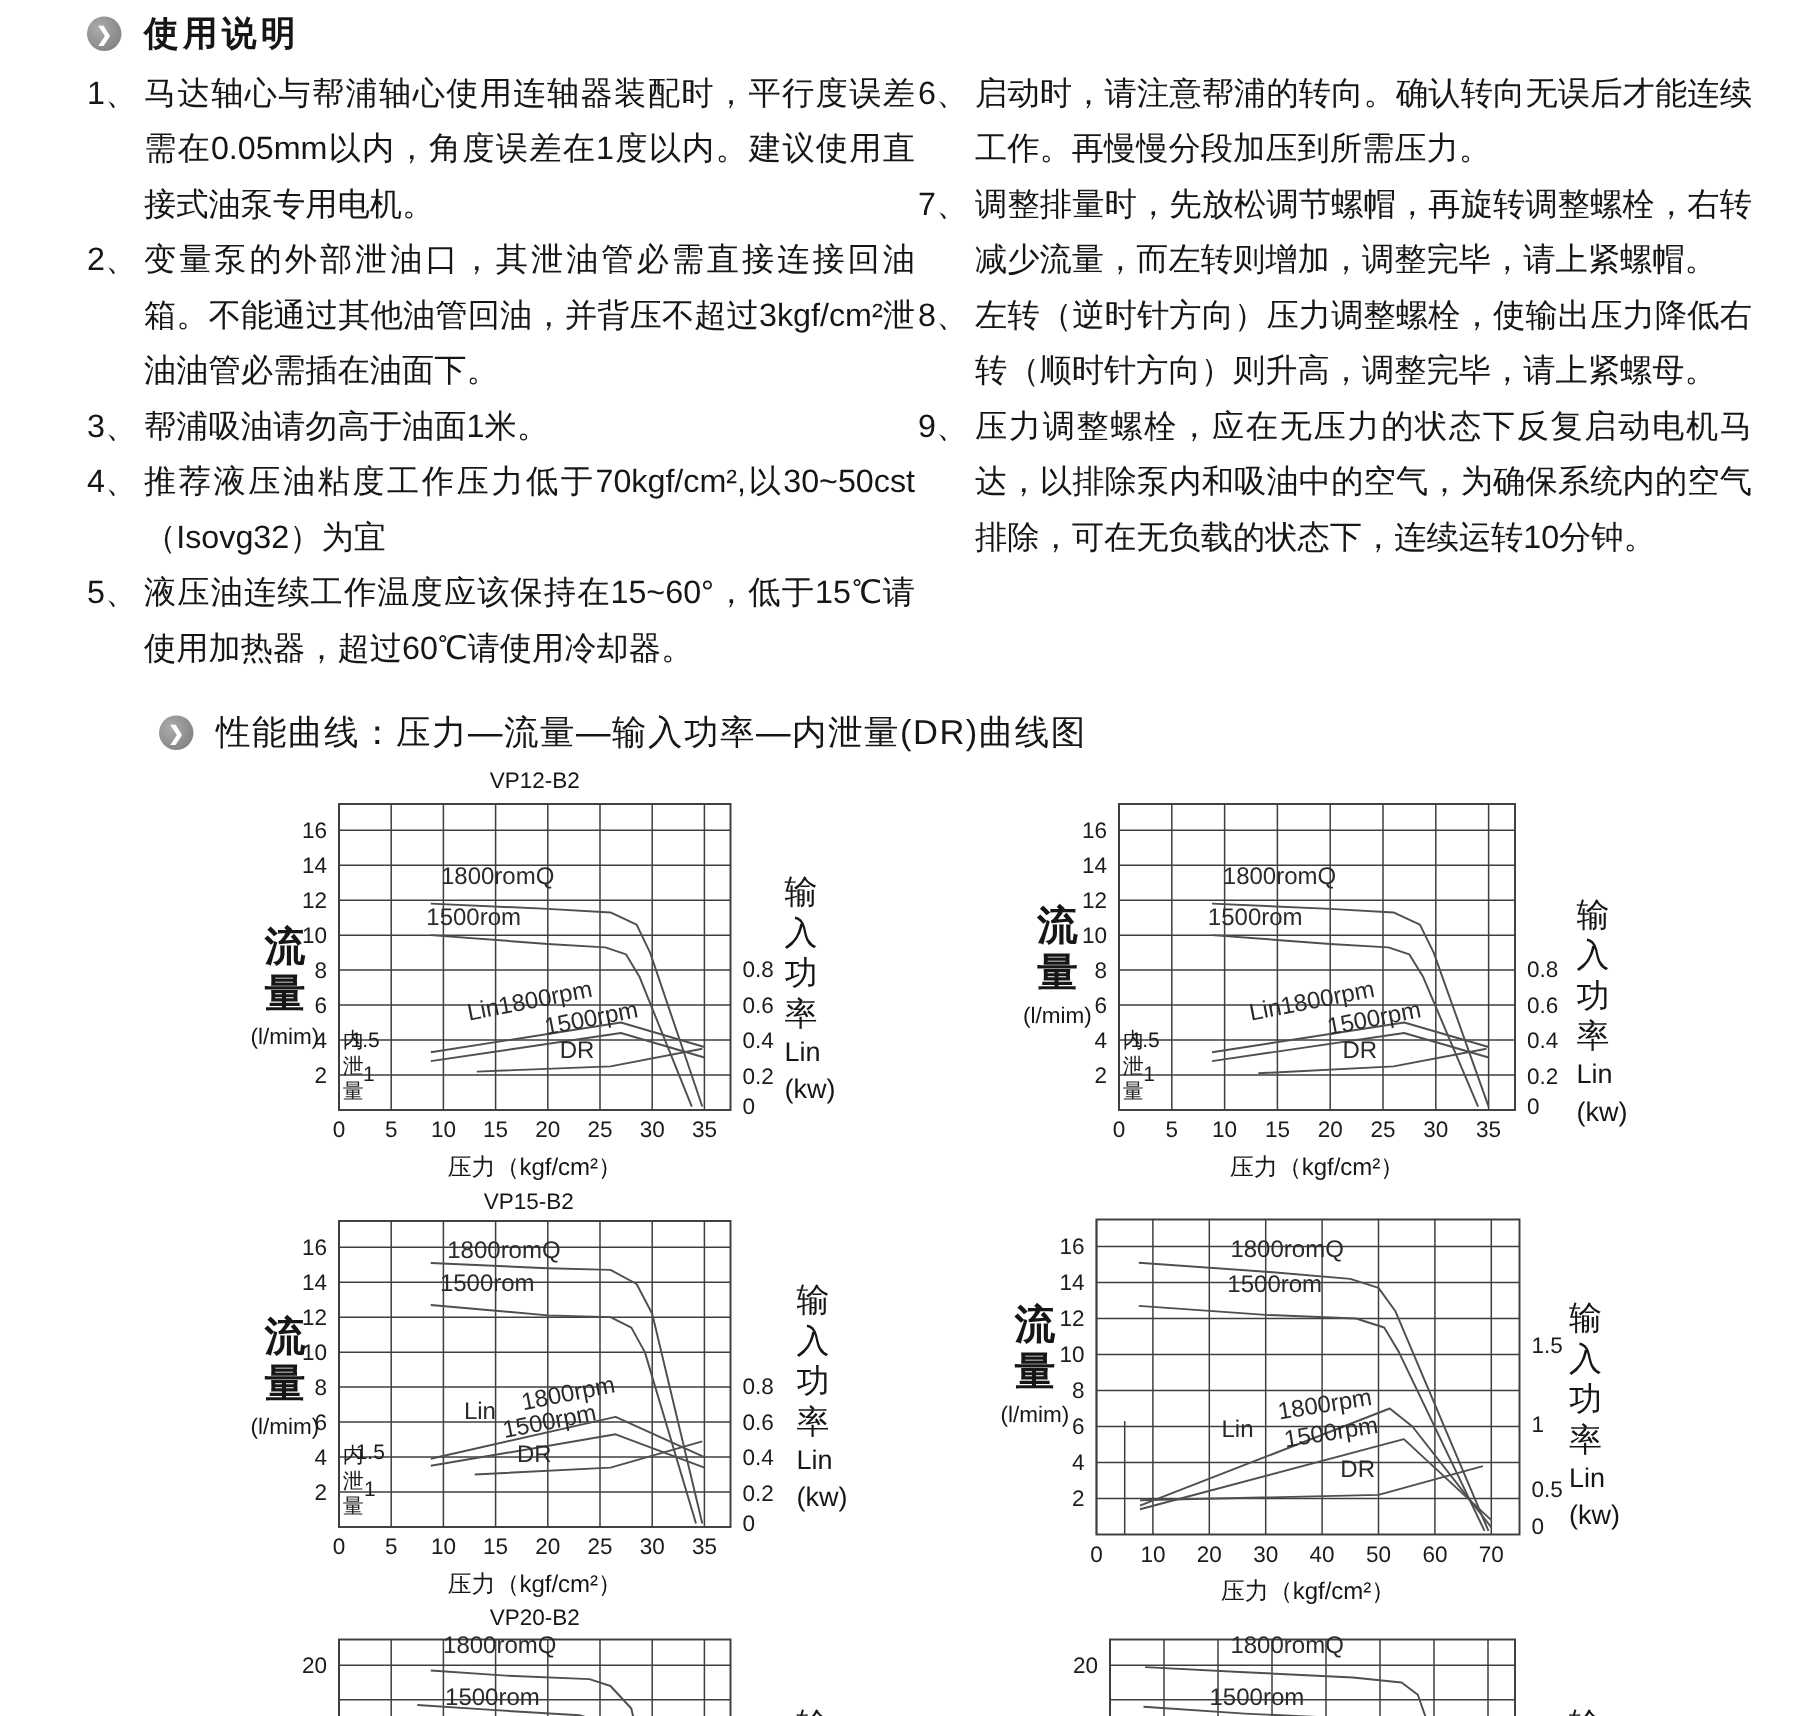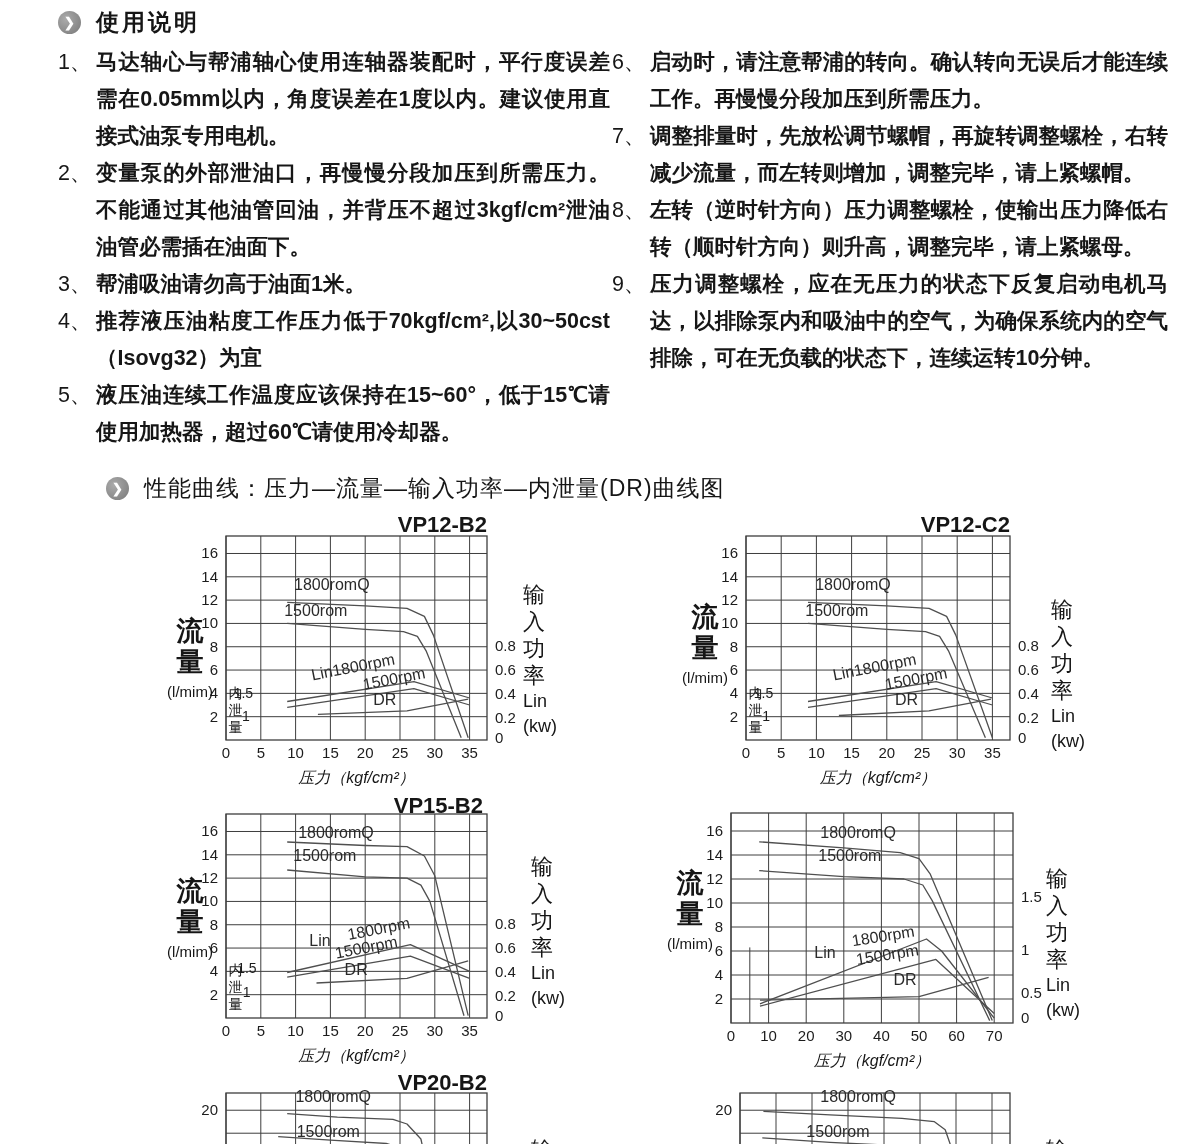"马达轴心与帮浦轴心使用连轴器装配时，平行度误差需在0.05mm以内，角度误差在1" .txt { font-weight: bold -> none }
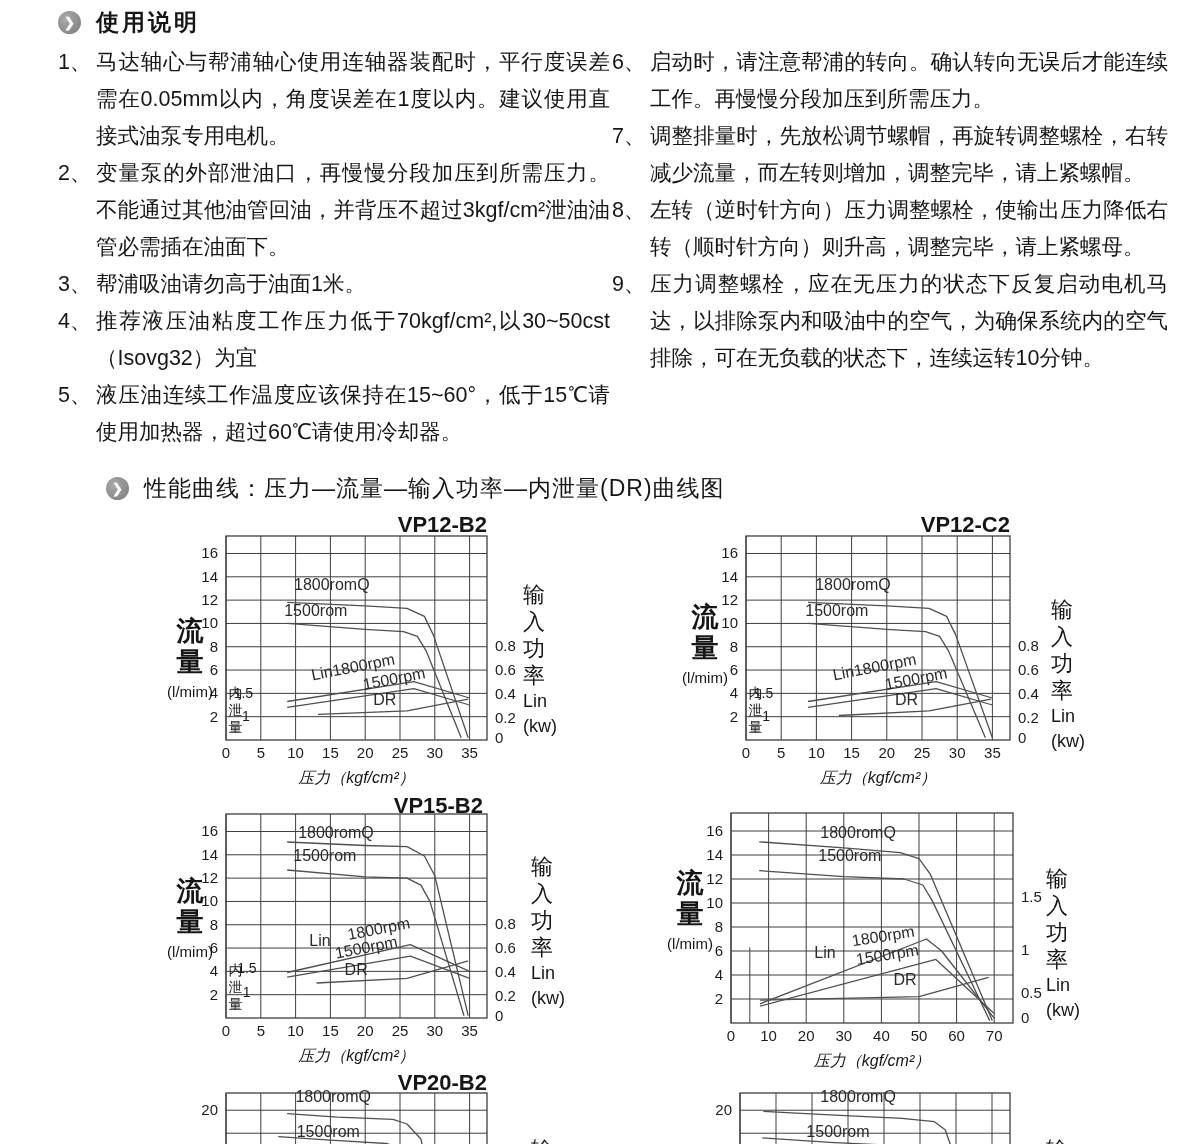"变量泵的外部泄油口，再慢慢分段加压到所需压力。不能通过其他油管回油，并背压不超过" span.txt { text: 再慢慢分段加压到所需压力 -> 其泄油管必需直接连接回油箱 }
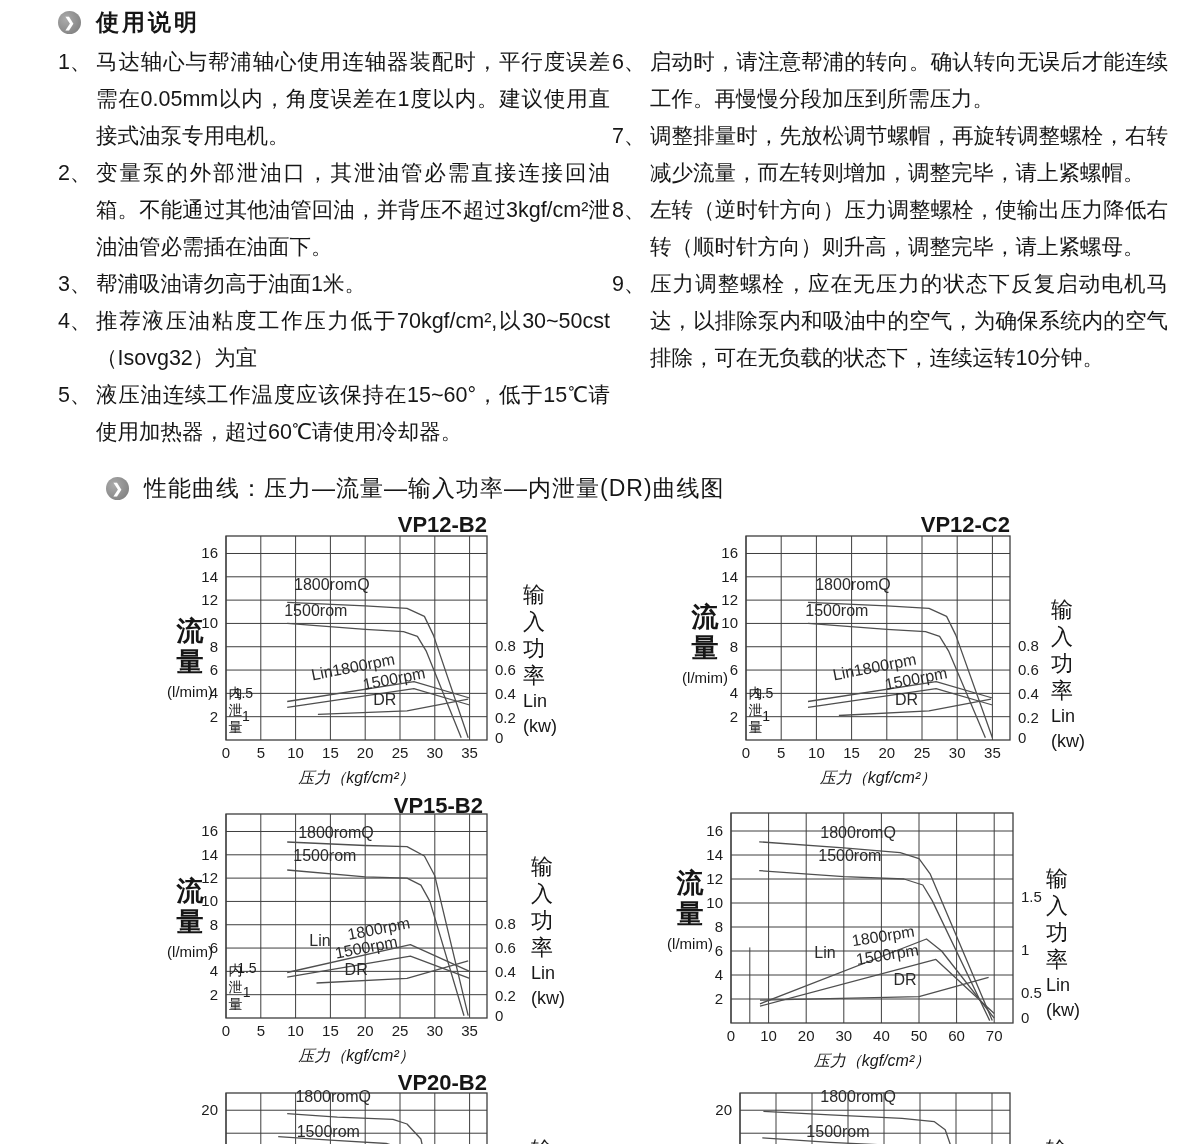"VP12-B2" .ctitle { font-size: 22px -> 15px; font-weight: 700 -> 400; text-align: right -> center }
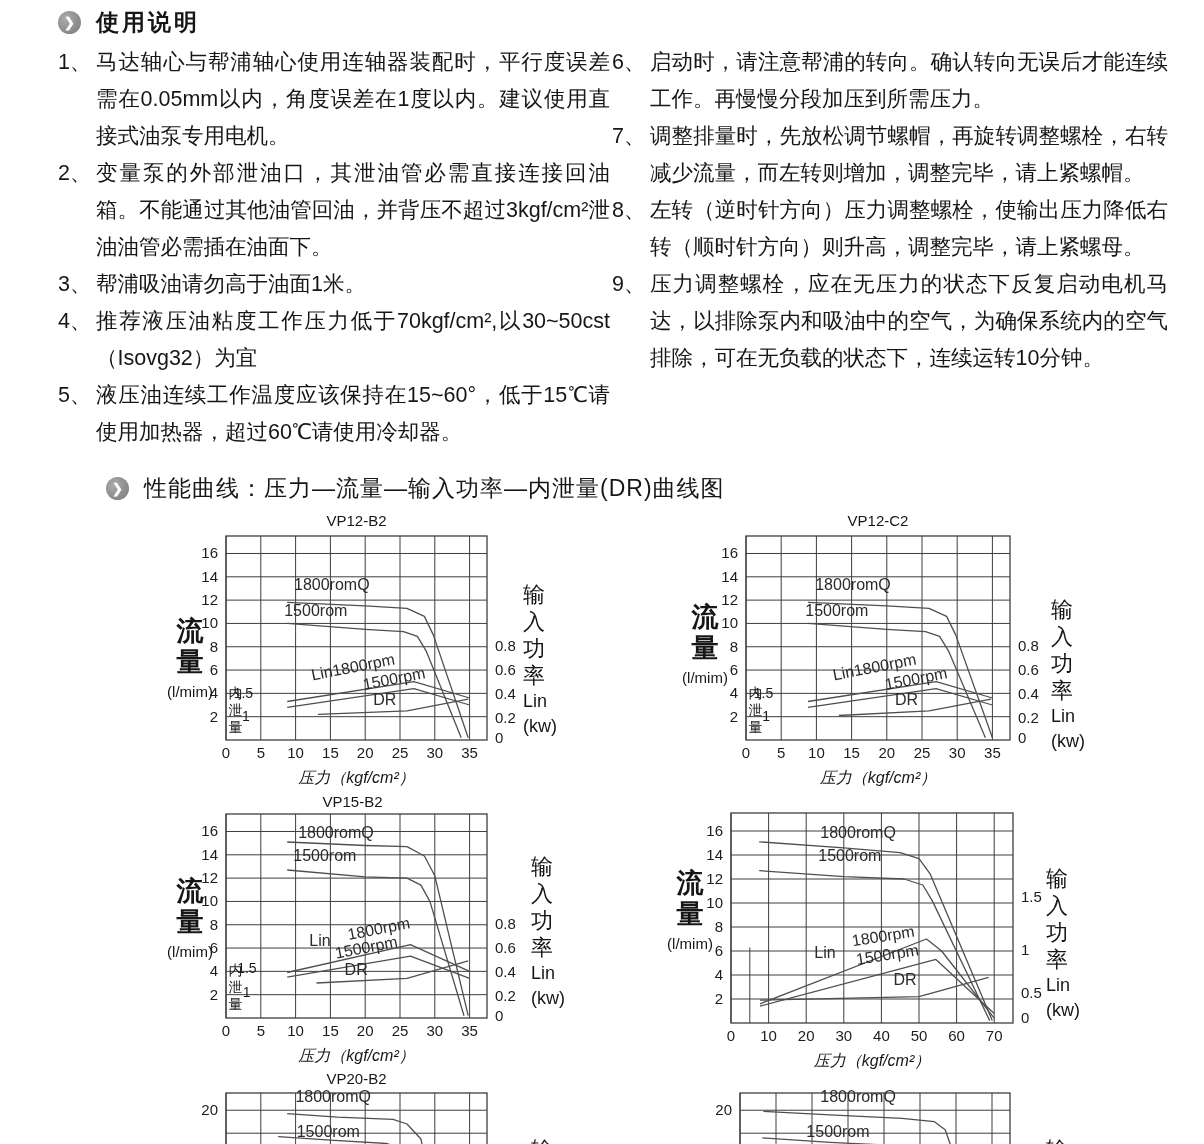"VP12-C2" div.ctitle { html: <div>VP12-C2</div> -> none }
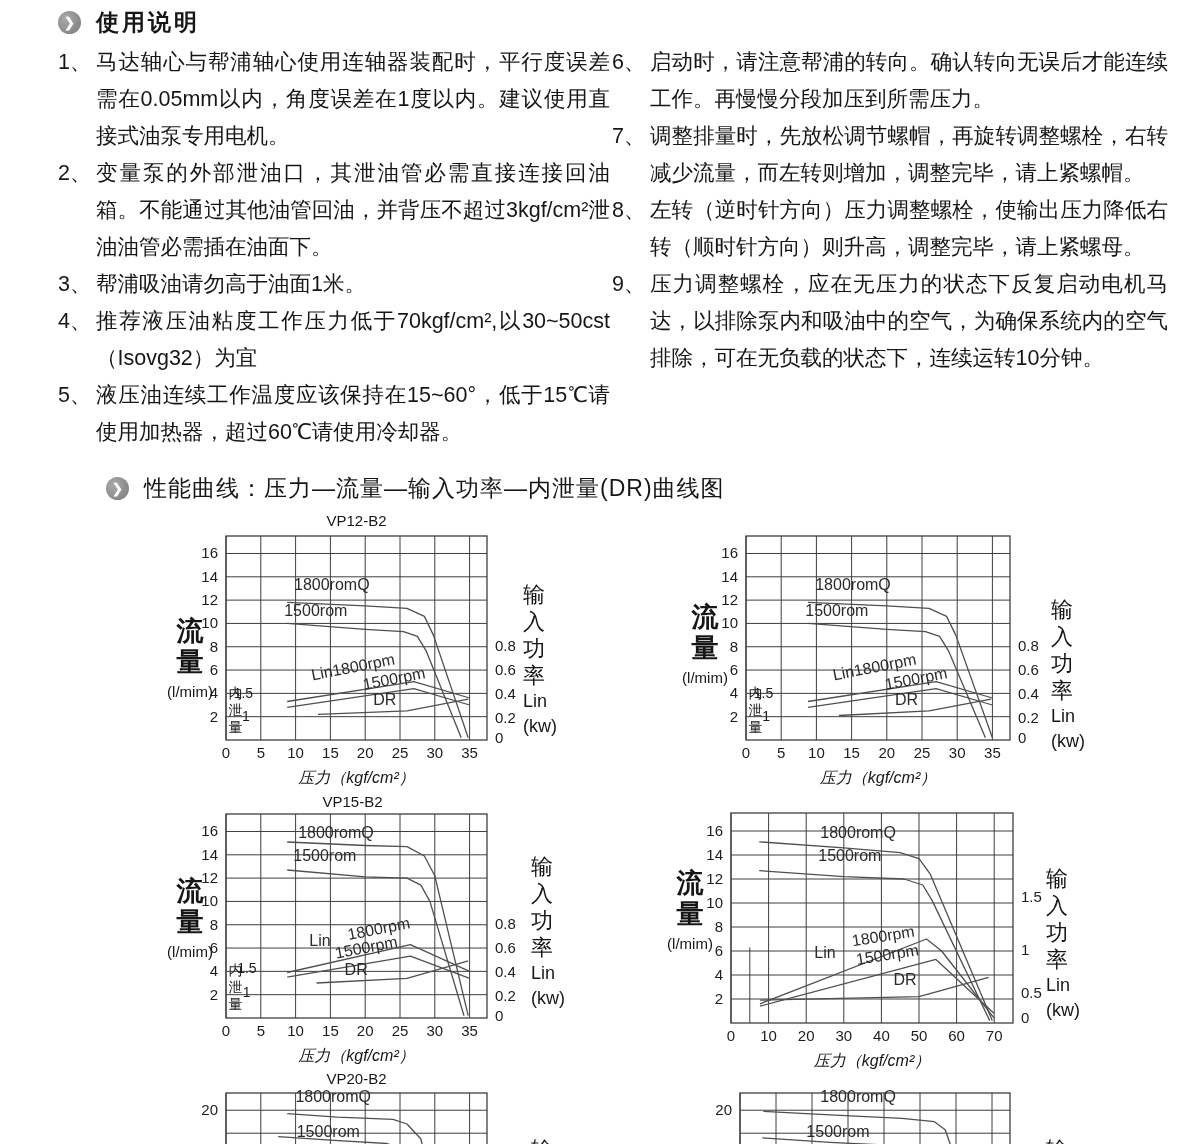"压力（kgf/cm²）" .xlab { font-style: italic -> none }
